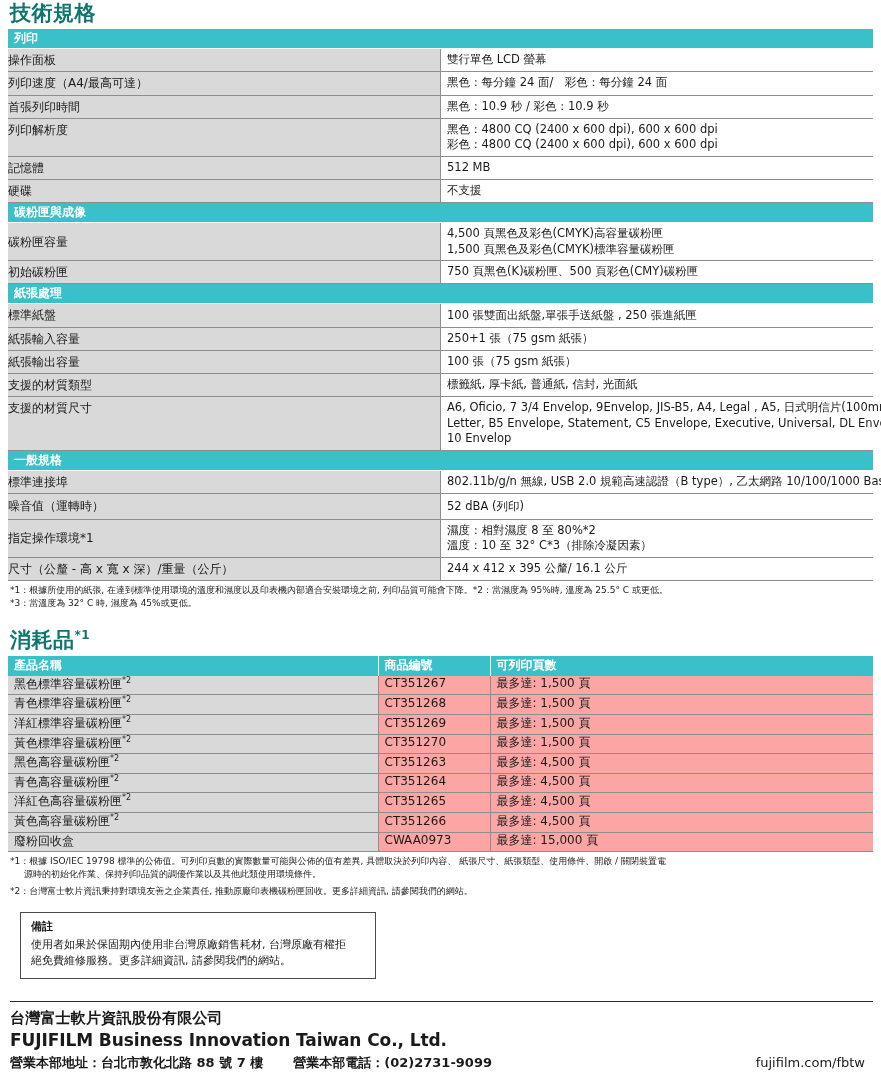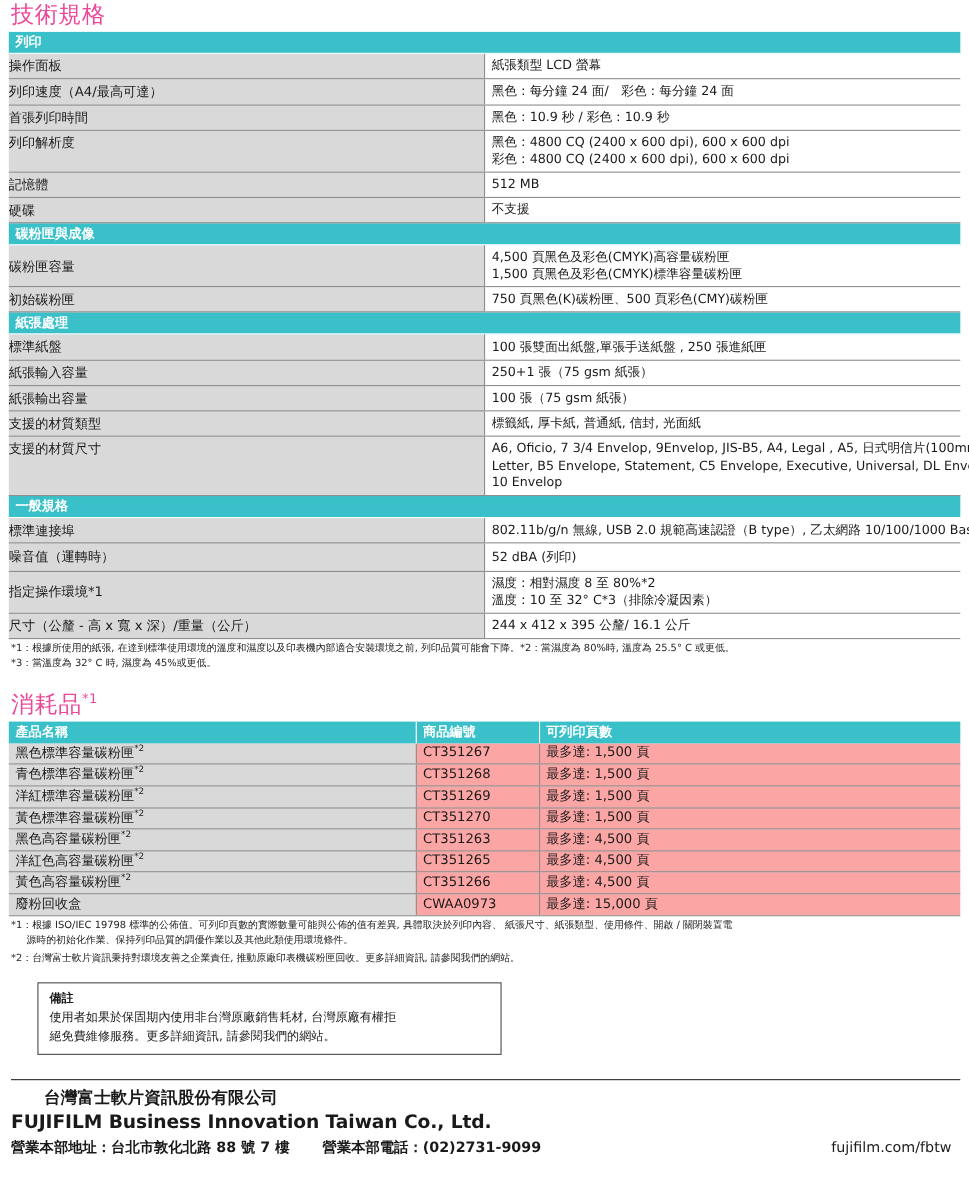"技術規格" .sec-title { color: #ec4899 -> #0f766e; font-weight: 400 -> 700 }
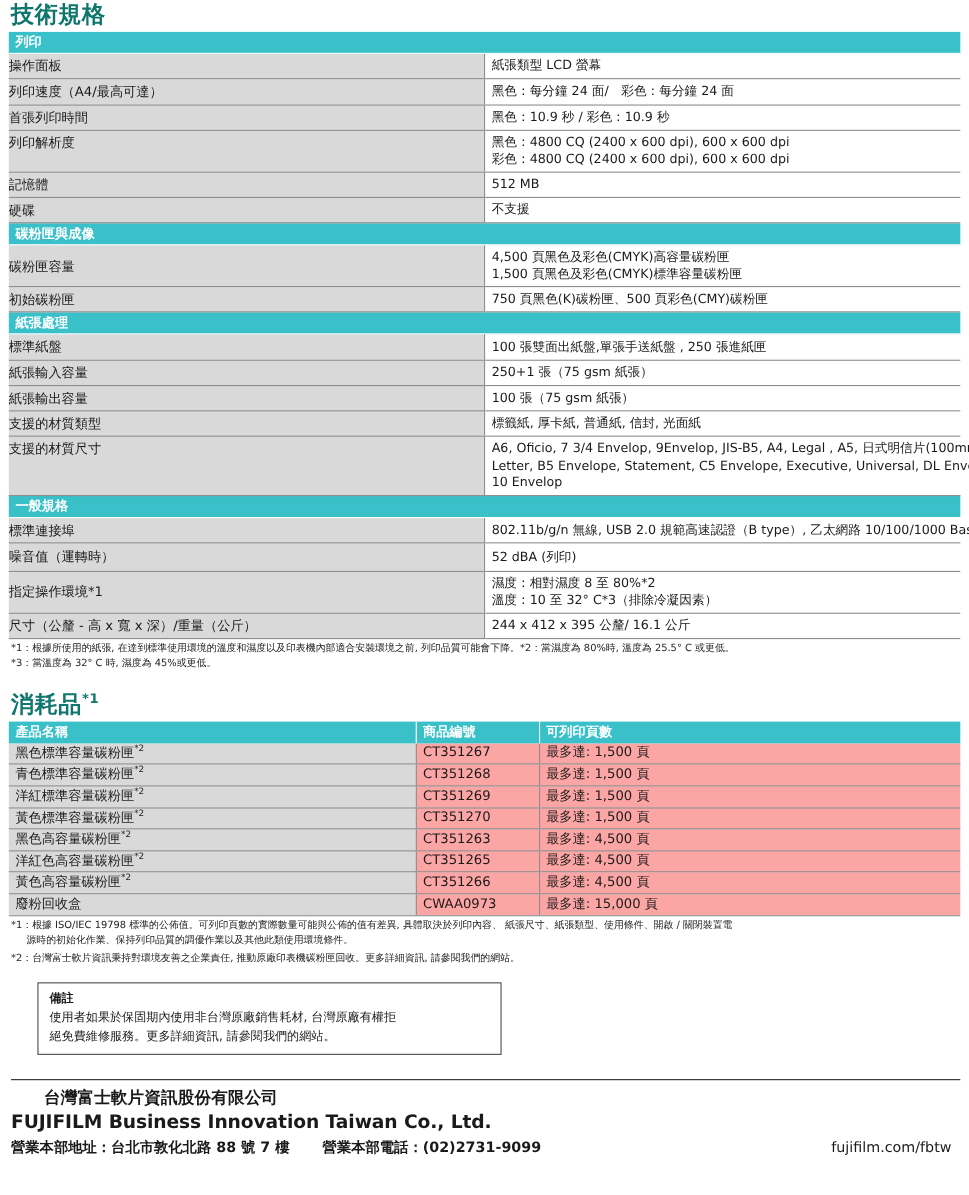"紙張類型 LCD 螢幕" span.line { text: 紙張類型 -> 雙行單色 }
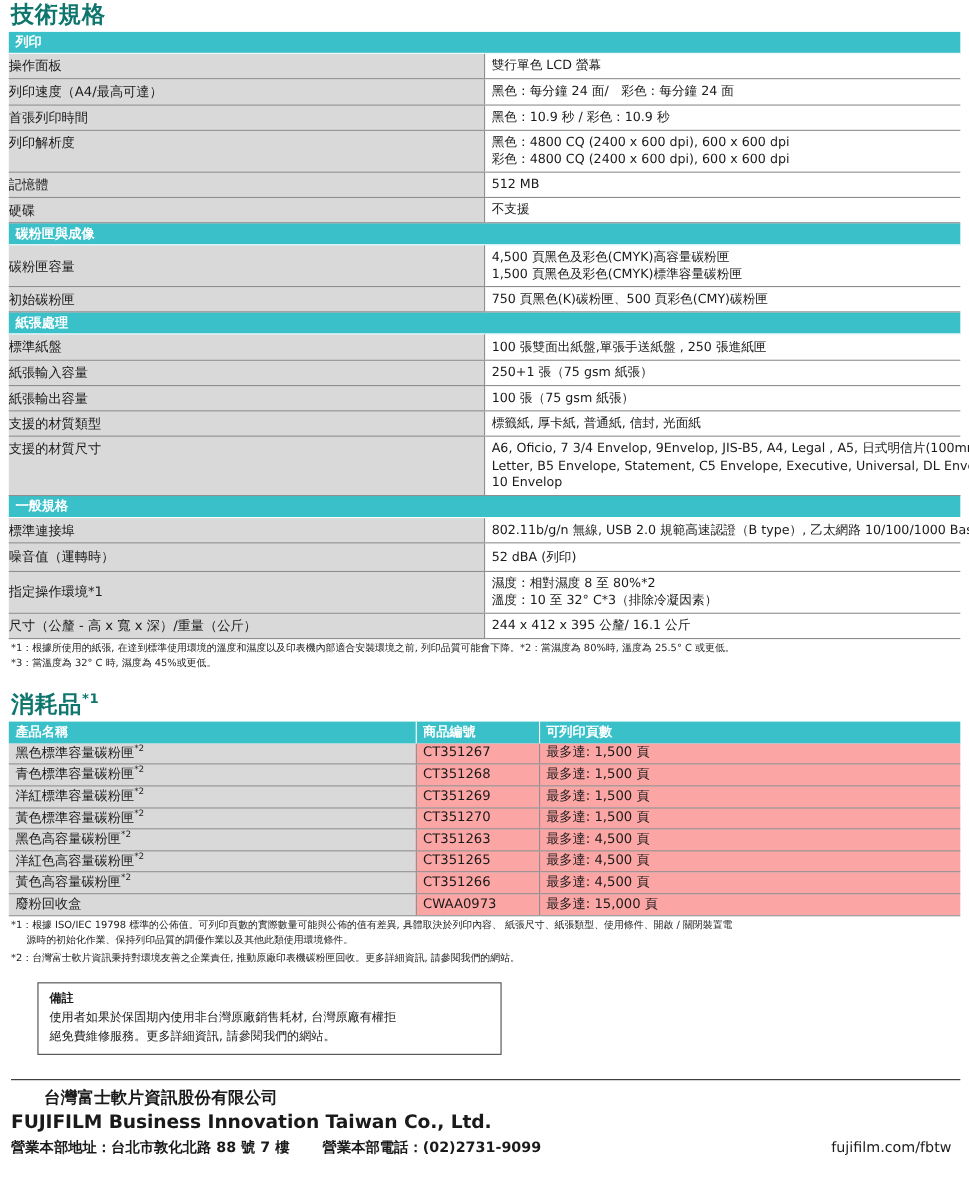"*1：根據所使用的紙張," div.fn { text: 80% -> 95% }
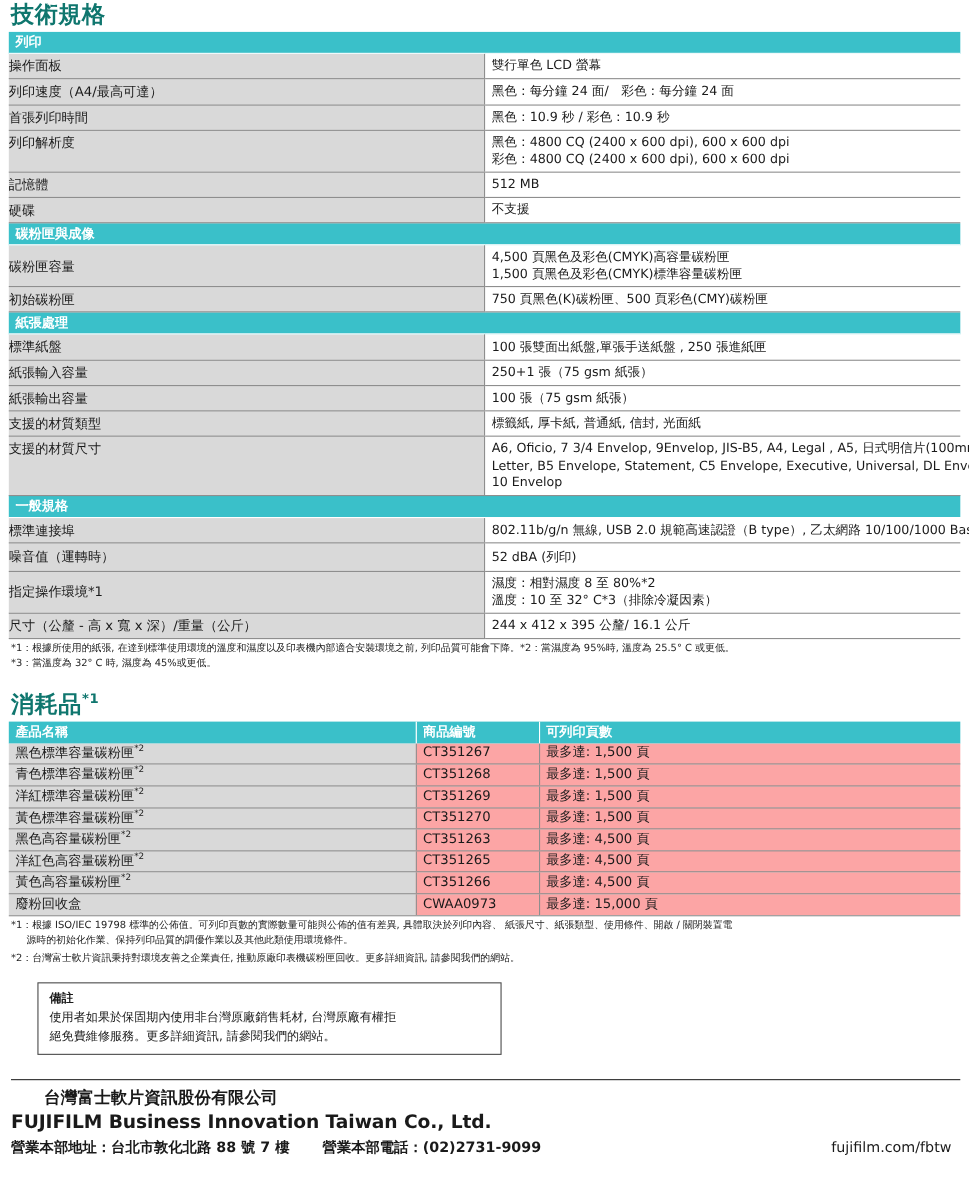"青色高容量碳粉匣*2" tr { html: none -> <tr> <td><span>青色高容量碳粉匣</span><span>*2</span></td> <td>CT351264</td> <td>最多達: 4,500 頁</td> </tr> }
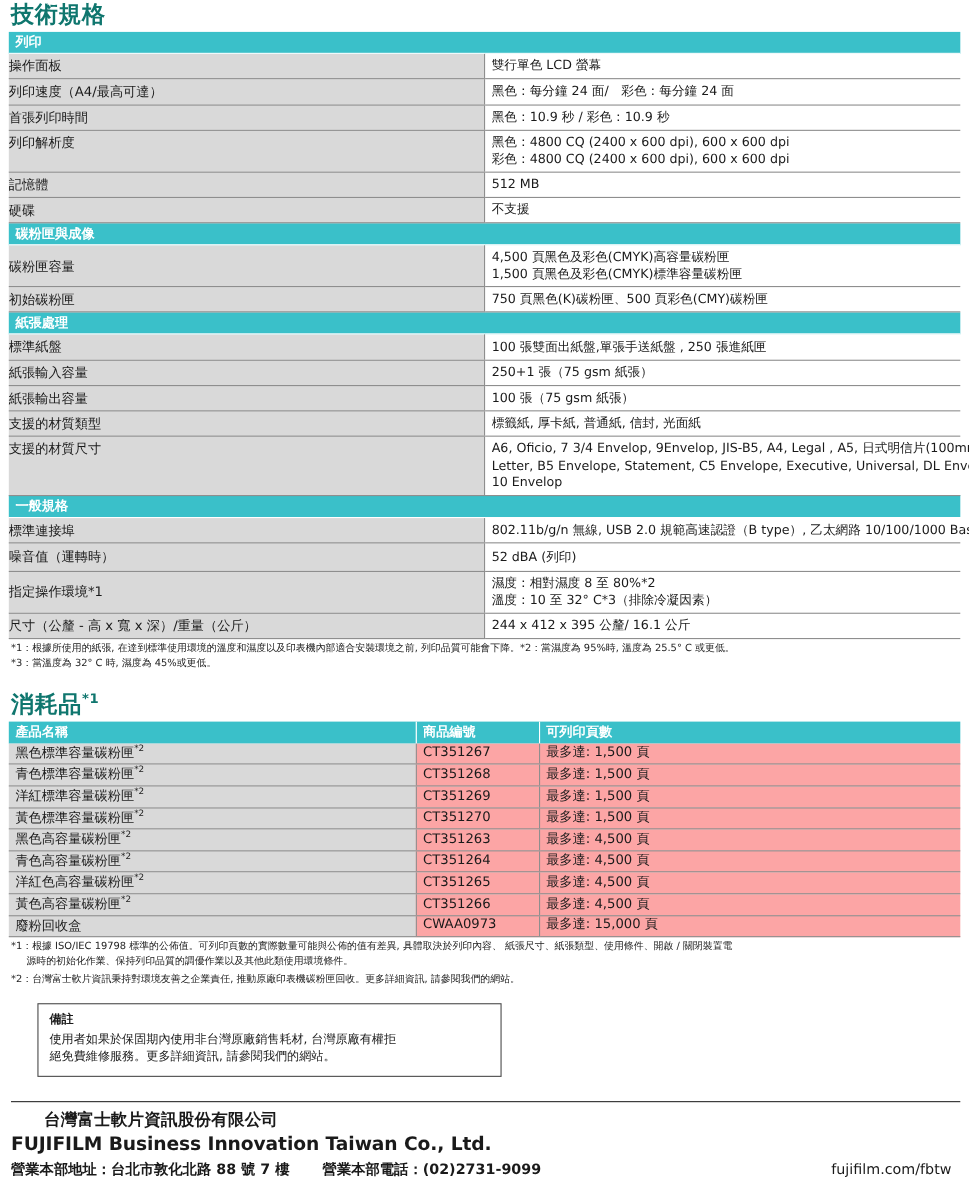"備註" .notebox { margin: 14px 0 0 26px -> 14px 0 0 12px; width: 422px -> 356px }
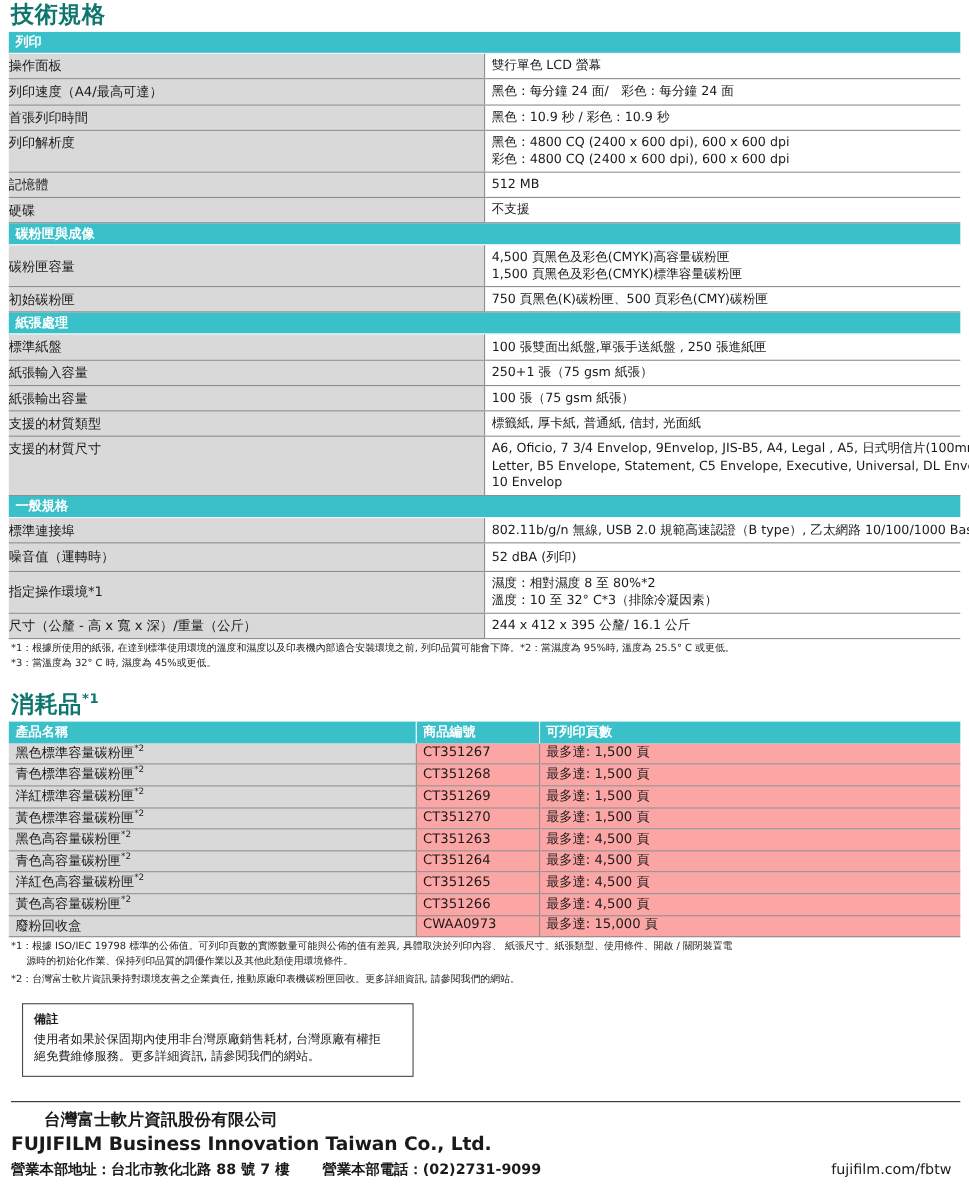"台灣富士軟片資訊股份有限公司" .f-cn { margin-left: 30px -> none }
